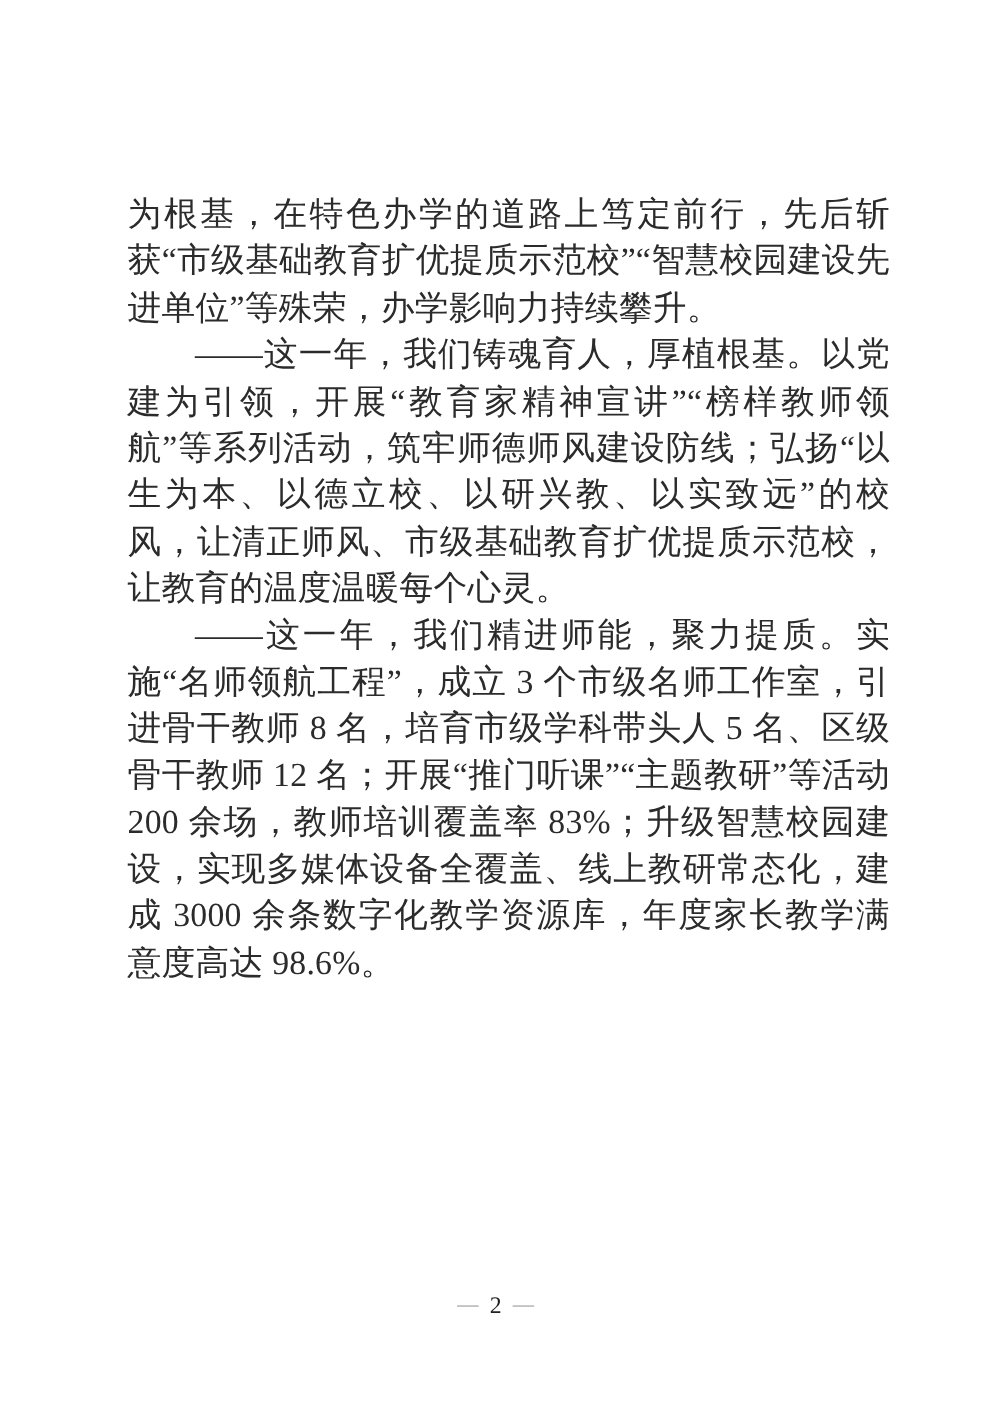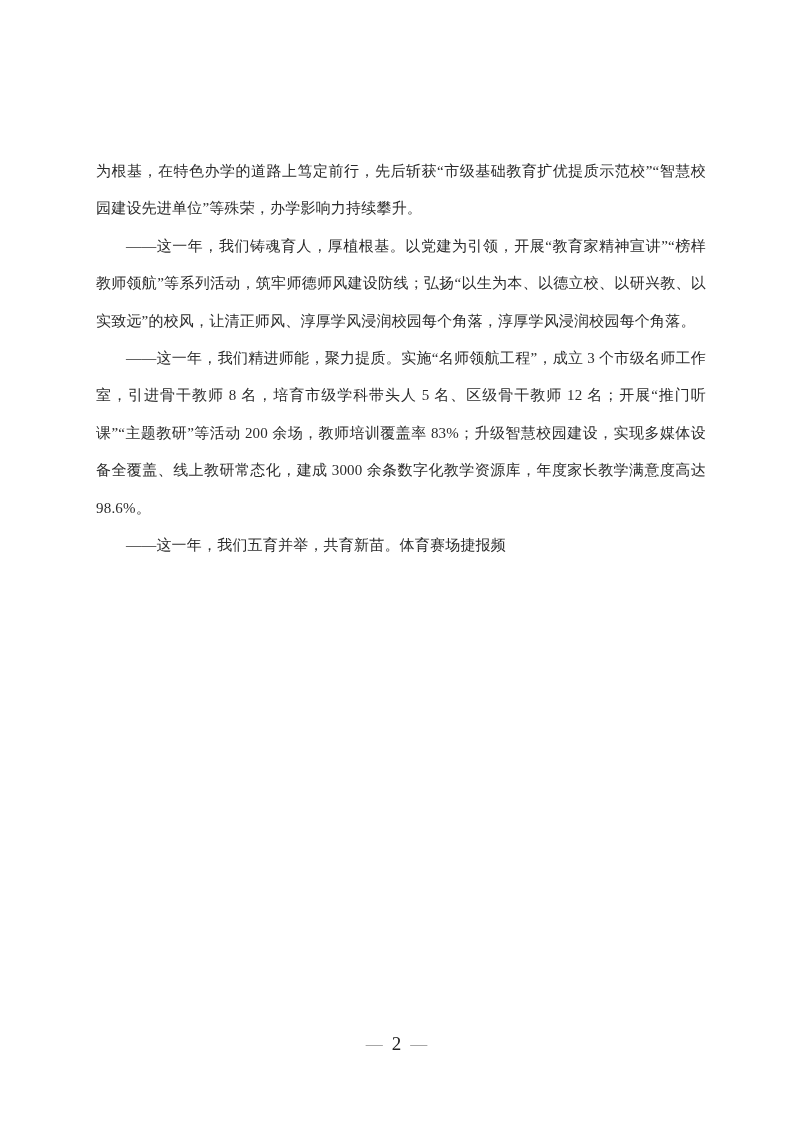"为根基，在特色办学的道路上笃定前行，先后斩获“市级基础教育扩优提质示范校”“智慧" .doc-body { font-size: 15px -> 27px; left: 96px -> 102px }
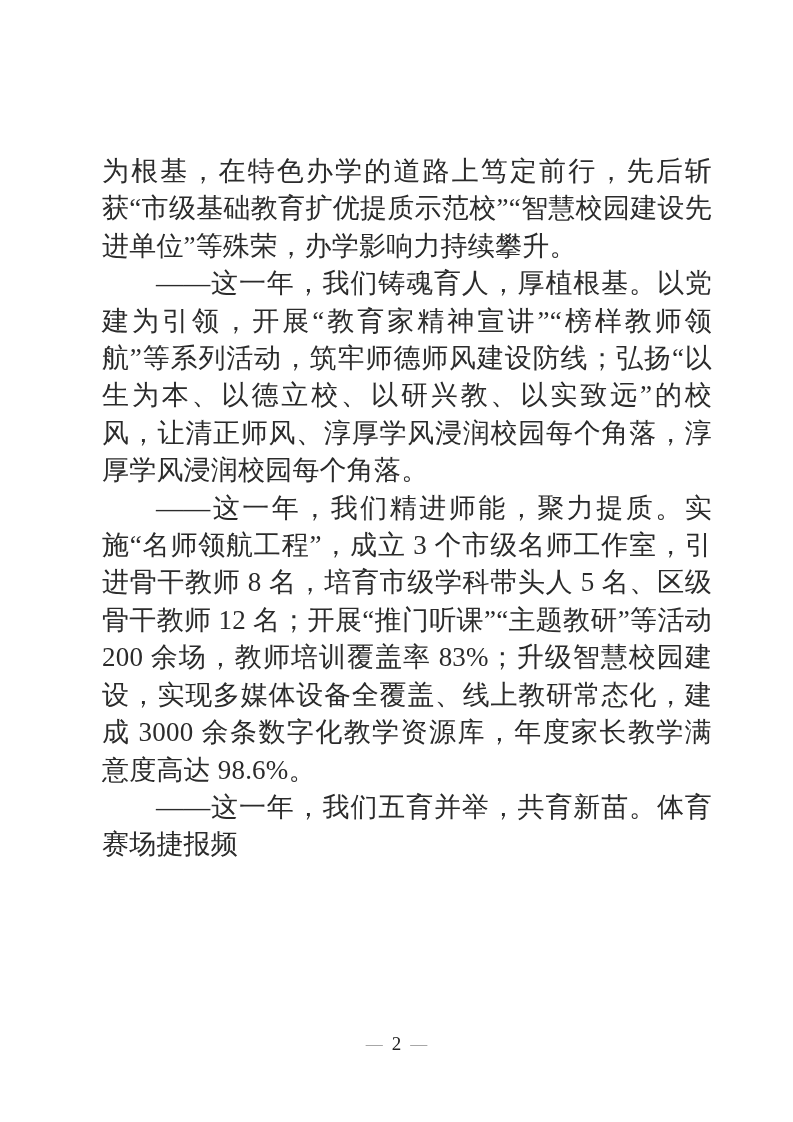"——这一年，我们铸魂育人，厚植根基。以党建为引领，开展“教育家精神宣讲”“榜样教" p.indent { text: 淳厚学风浸润校园每个角落，淳厚学风浸润校园每个角落 -> 市级基础教育扩优提质示范校，让教育的温度温暖每个心灵 }
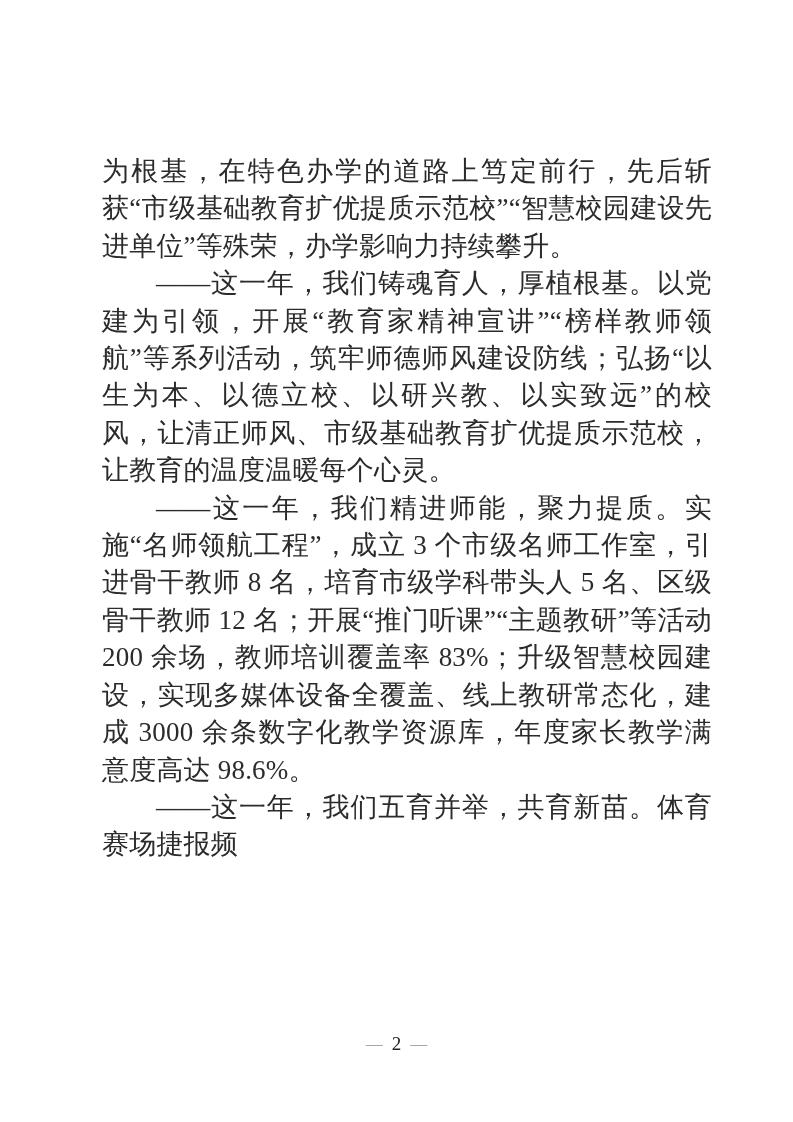"——这一年，我们五育并举，共育新苗。体育赛场捷报频" p.indent { html: <p>——这一年，我们五育并举，共育新苗。体育赛场捷报频</p> -> none }
